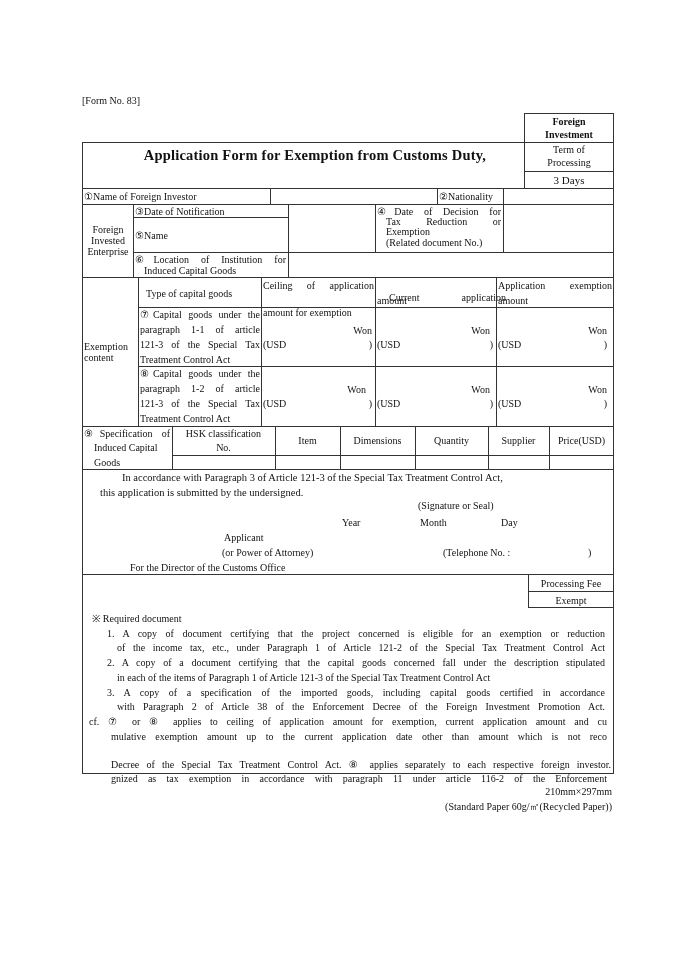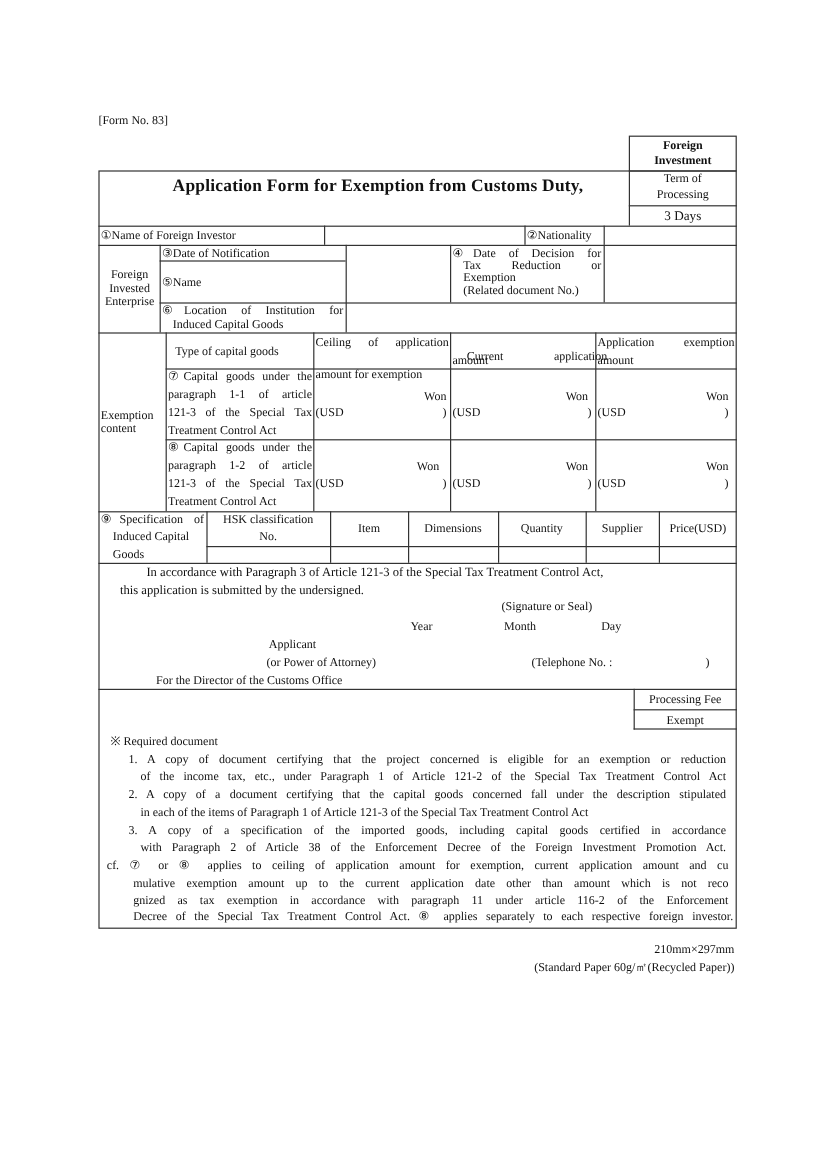"gnized as tax exemption in" span.tj { margin-top: none -> 28px }
